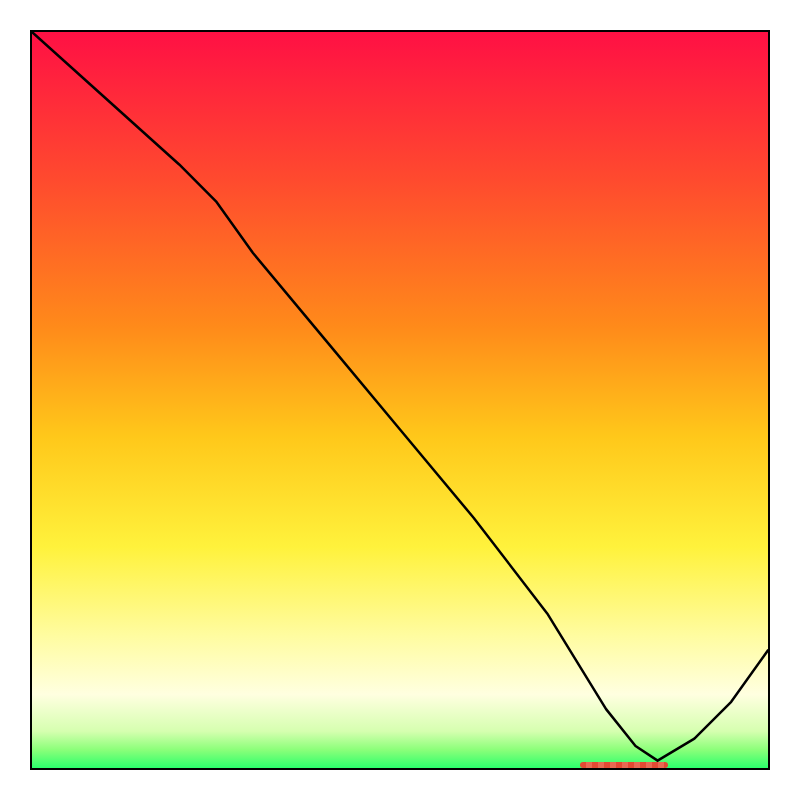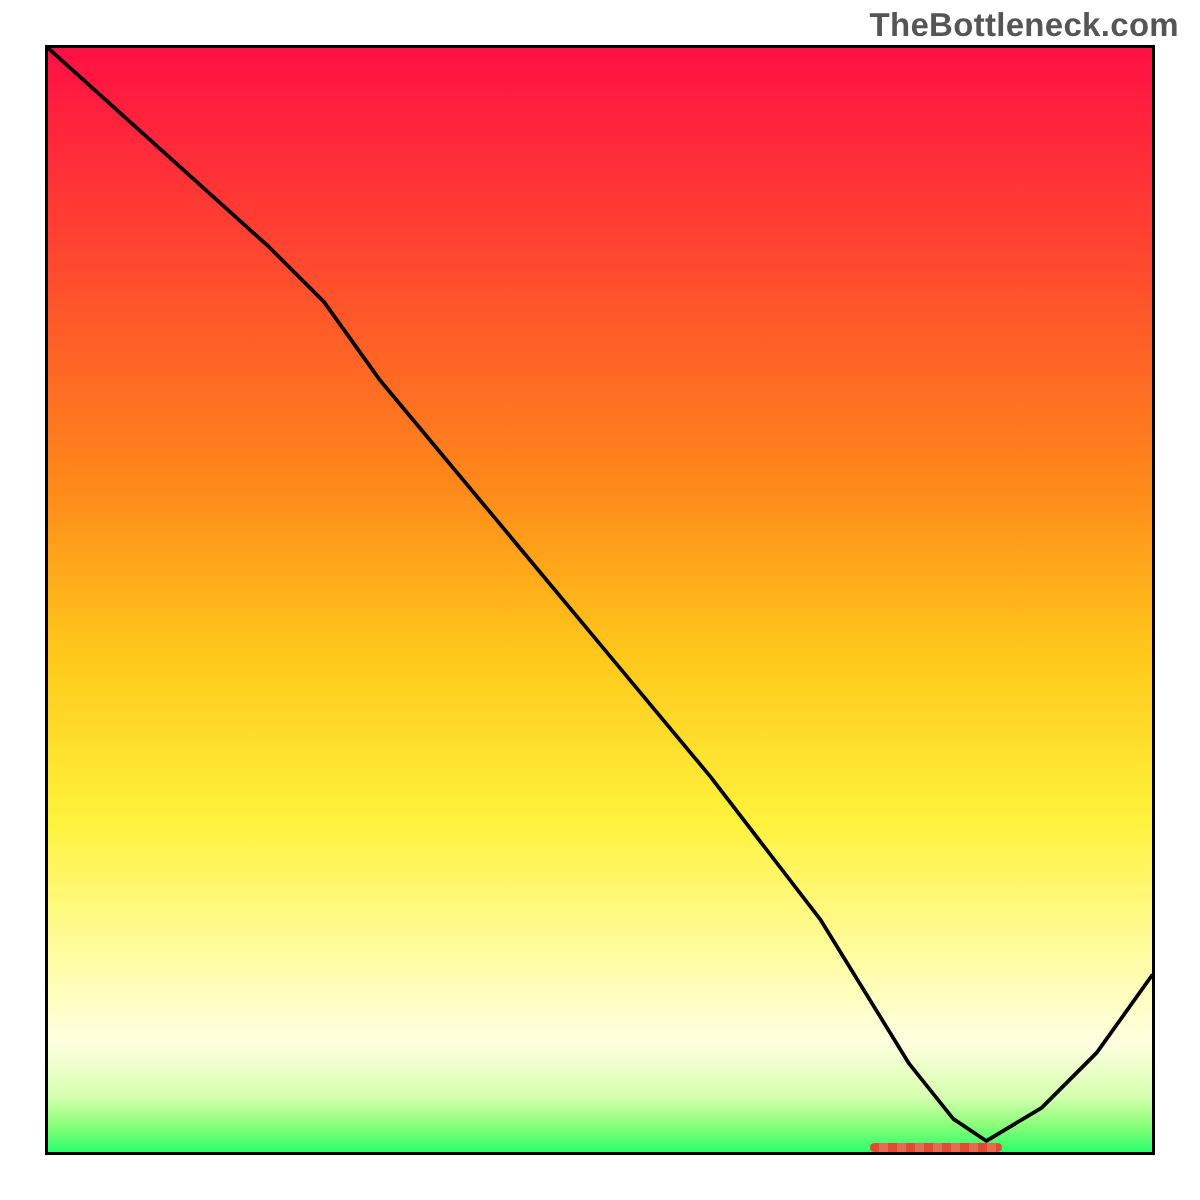"TheBottleneck.com" div.watermark { html: <div>TheBottleneck.com</div> -> none }
